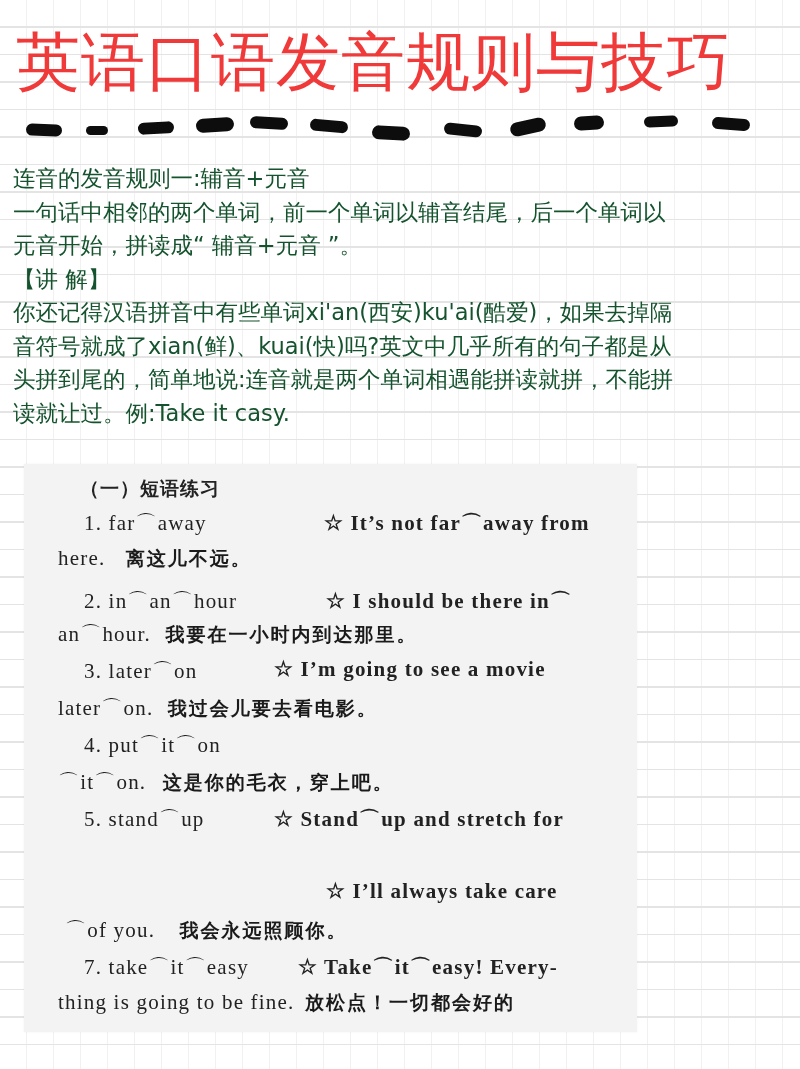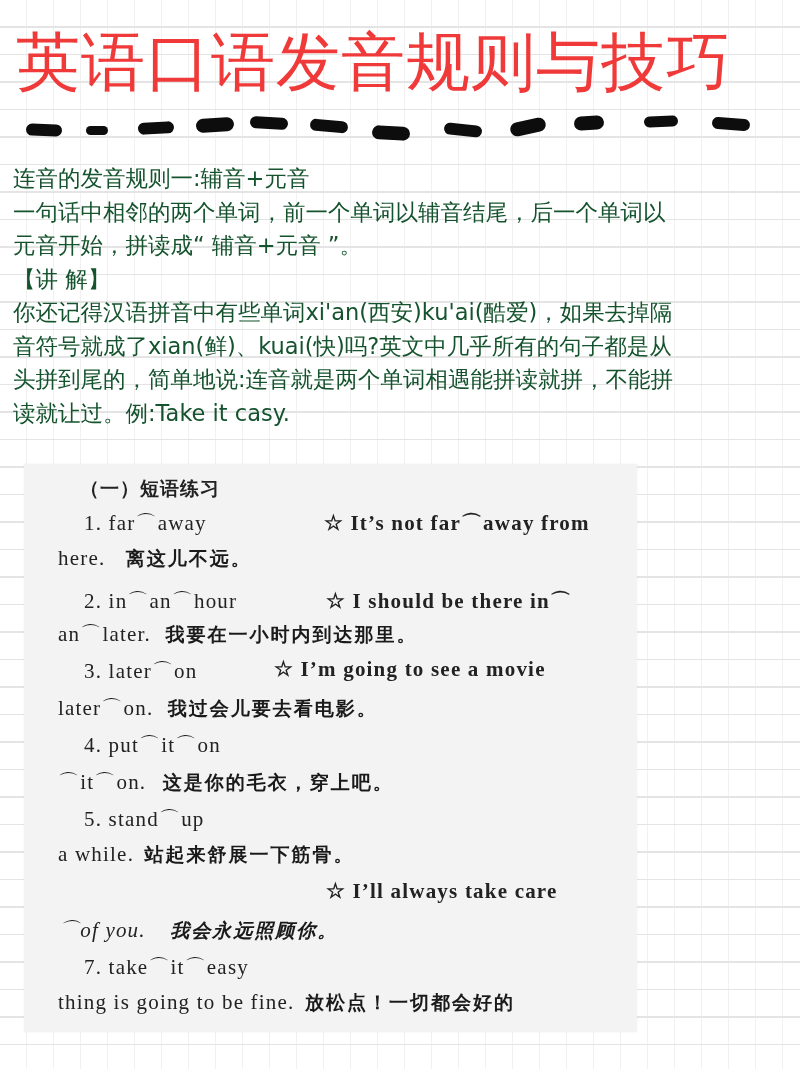"an⌒later." span { text: later -> hour }
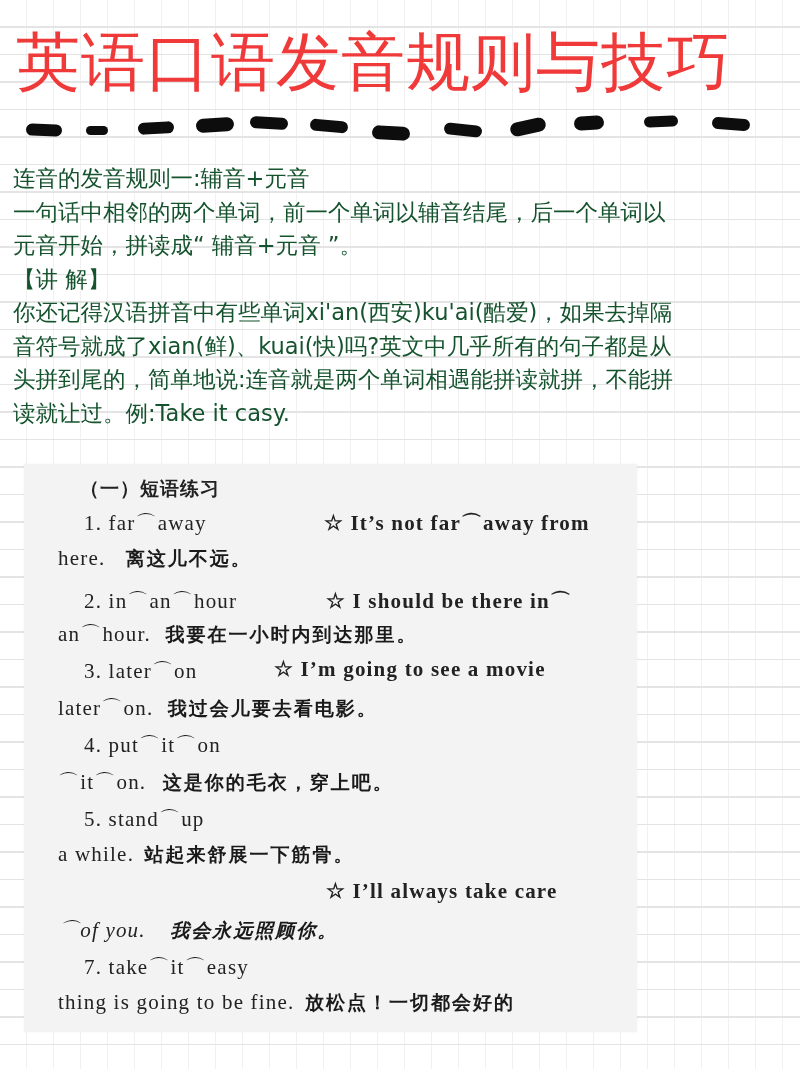"☆ Stand⌒up and stretch for" span.ex-sentence { html: none -> <span>☆ Stand⌒up and stretch for</span> }
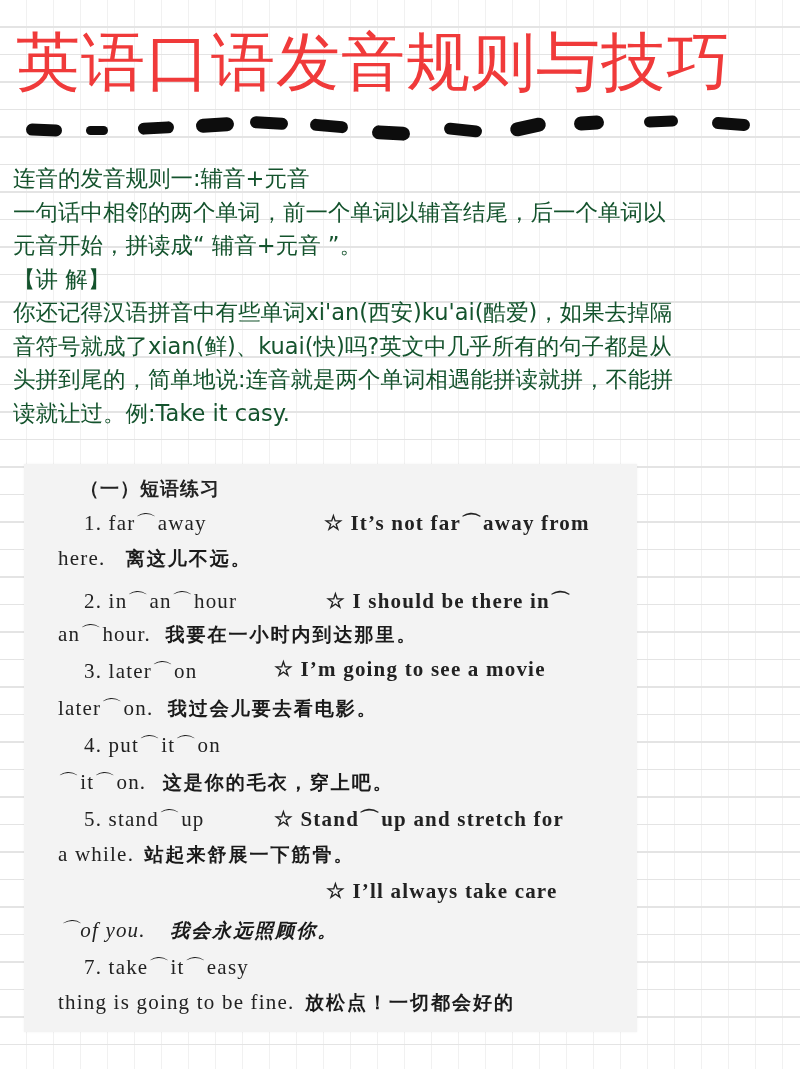"a while. 站起来舒展一下筋骨。" div.ex-line { html: <div> <span>a while.</span> <span>站起来舒展一下筋骨。</span> </div> -> none }
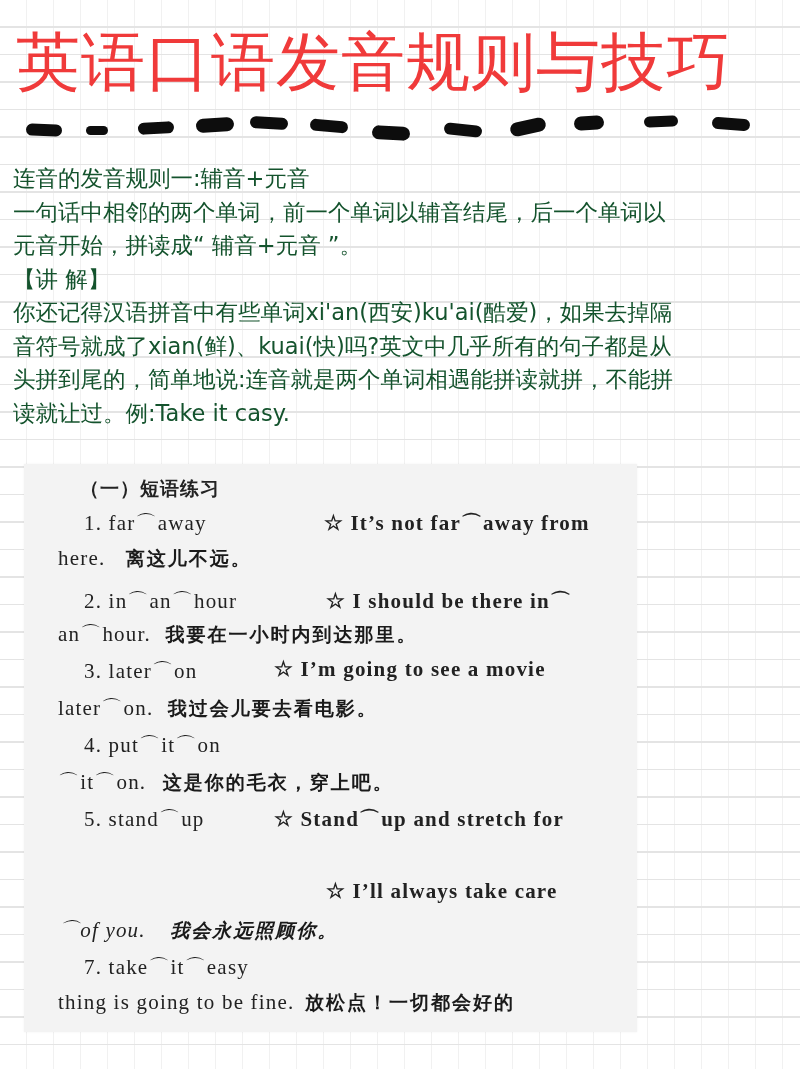"⌒of you. 我会永远照顾你。" div.ex-line { font-style: italic -> none; left: 34px -> 41px }
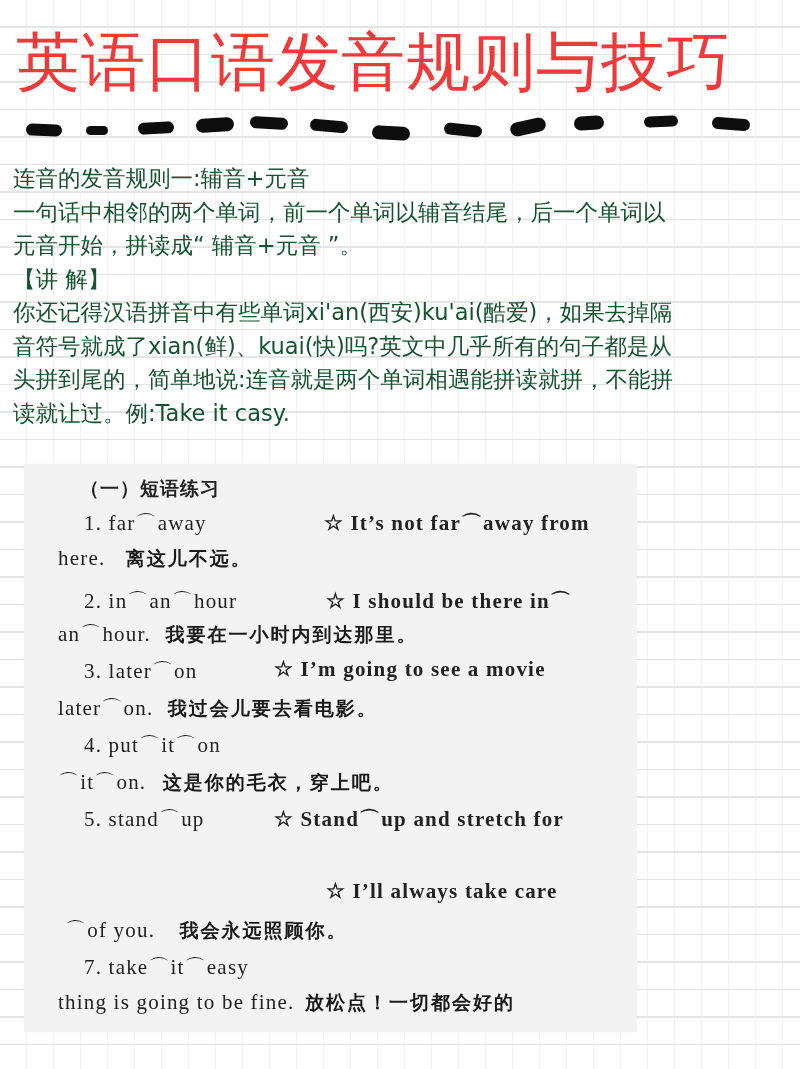"☆ Take⌒it⌒easy! Every-" span.ex-sentence { html: none -> <span>☆ Take⌒it⌒easy! Every-</span> }
